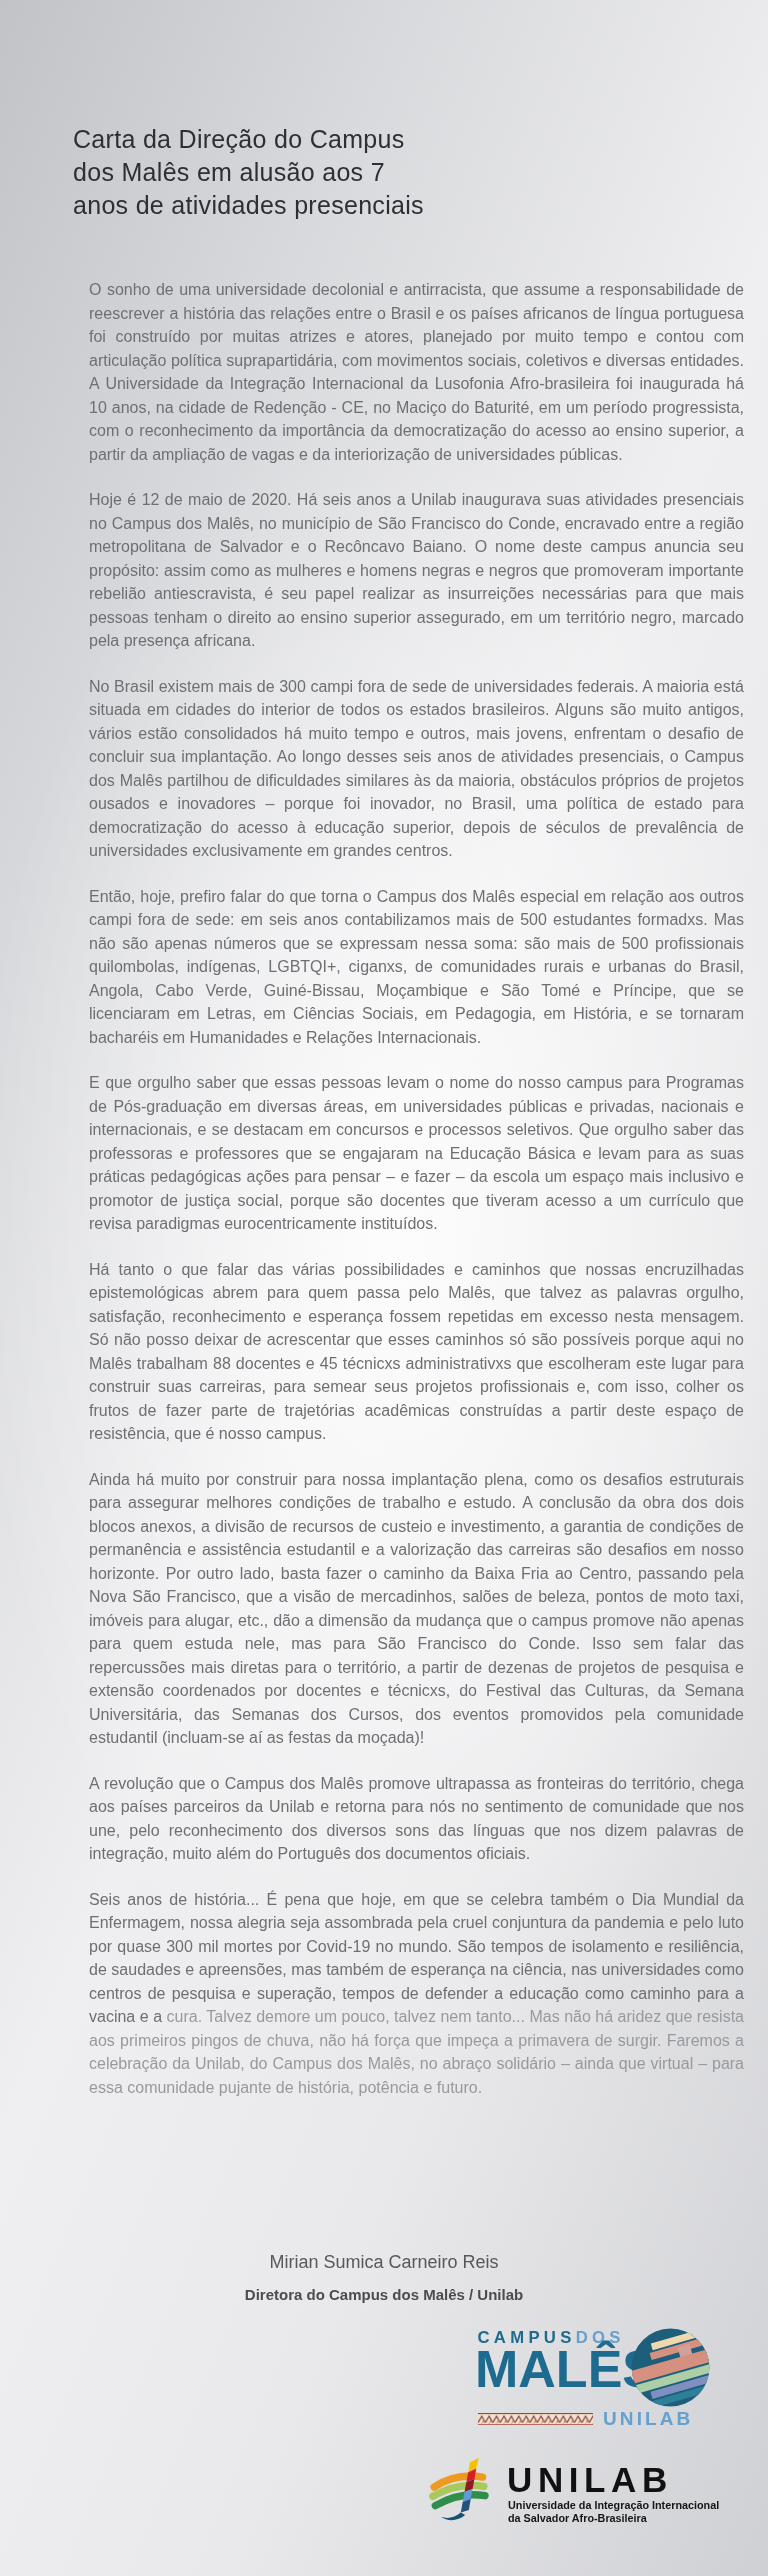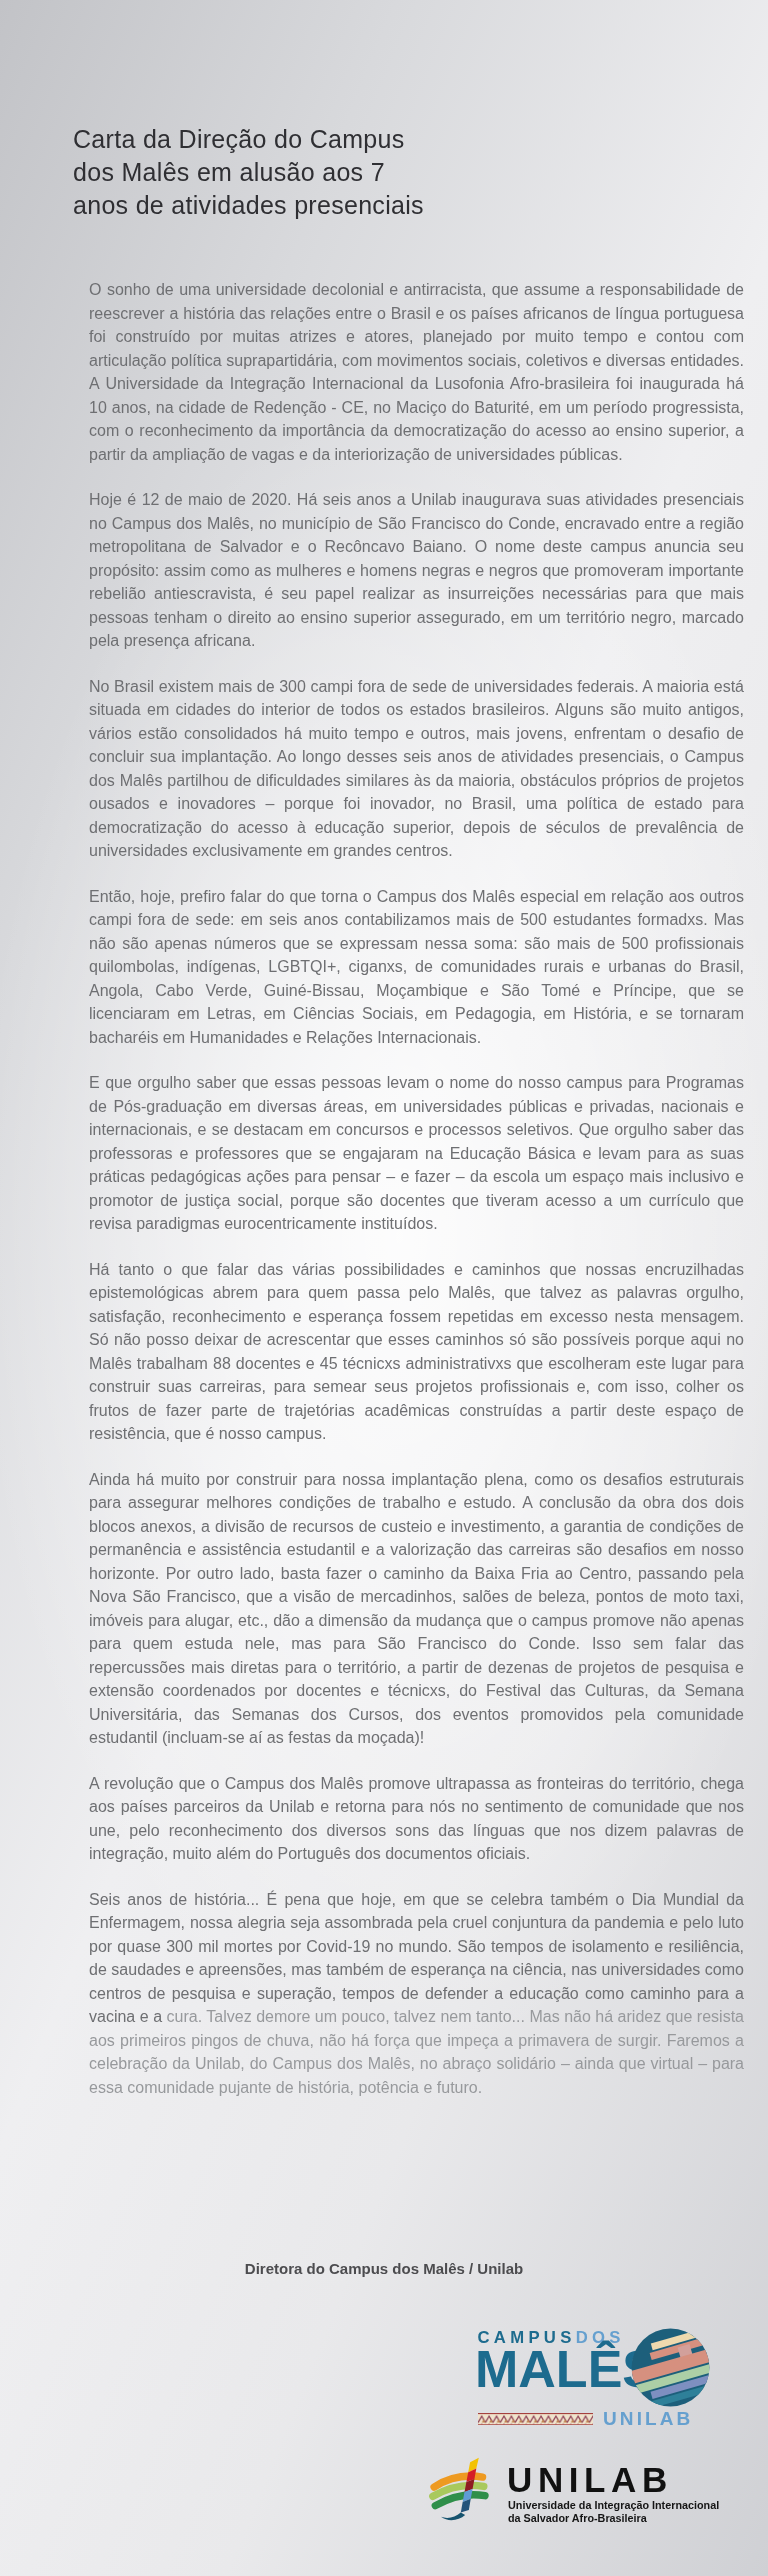"Mirian Sumica Carneiro Reis" p.sig-name { html: none -> <p>Mirian Sumica Carneiro Reis</p> }
